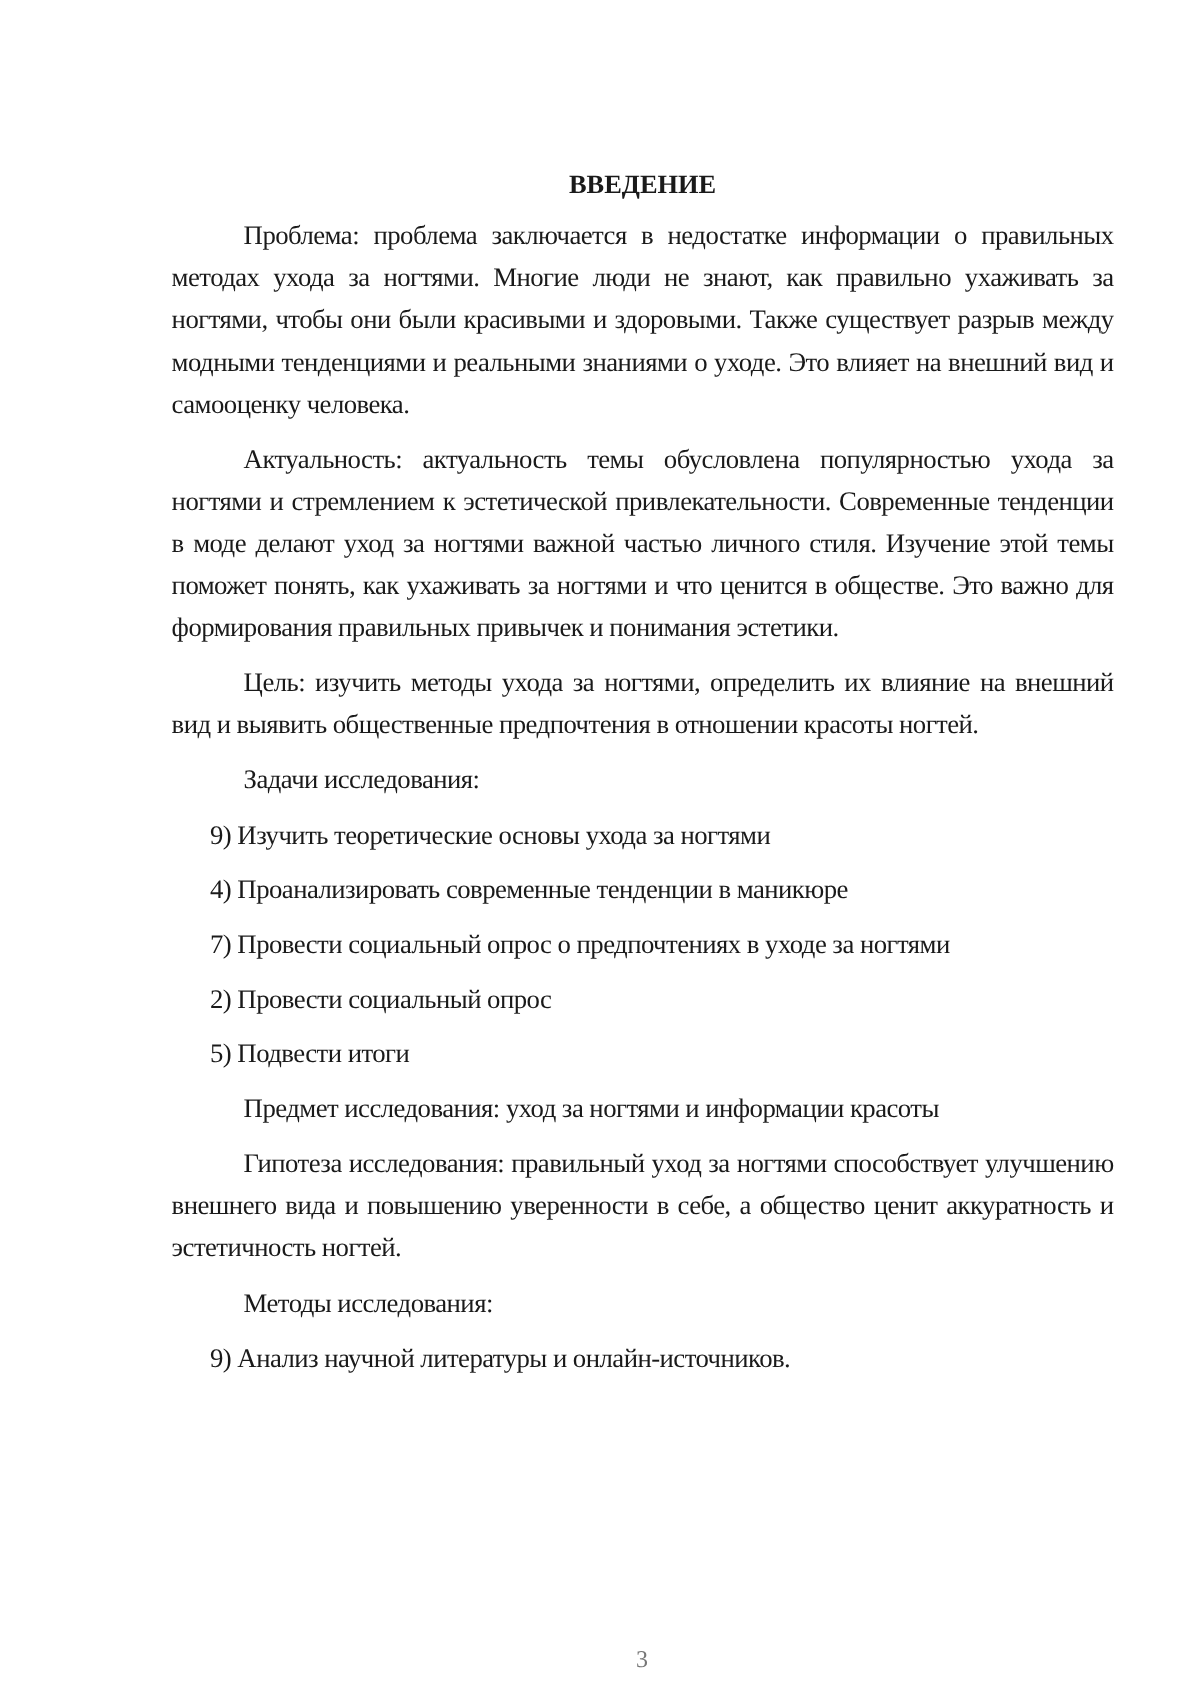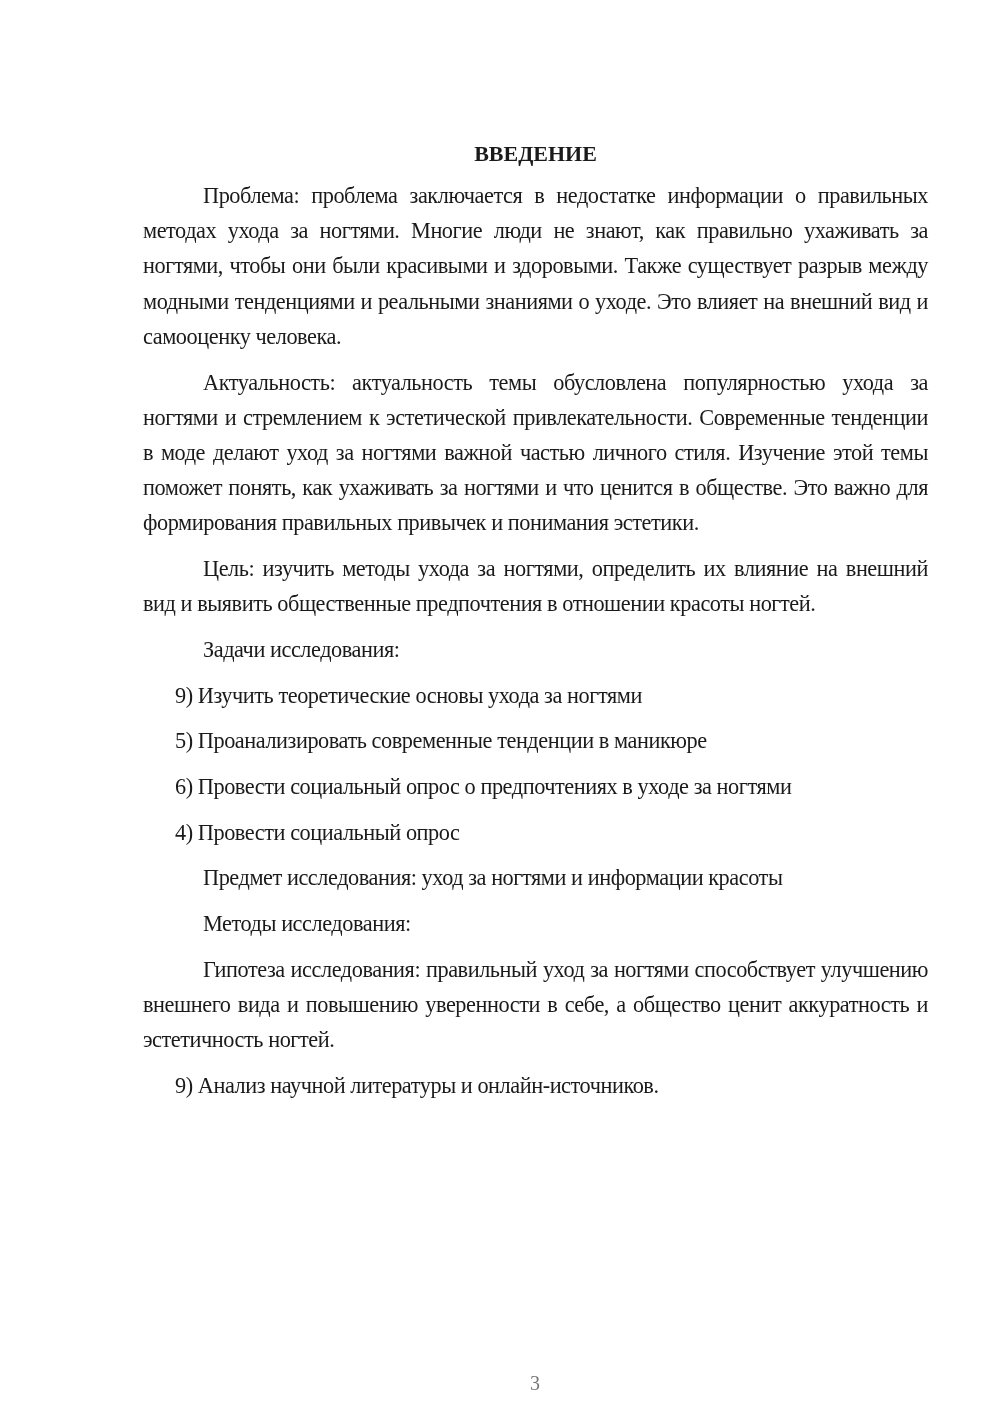"5) Проанализировать современные" p.list-item { text: 5 -> 4 }
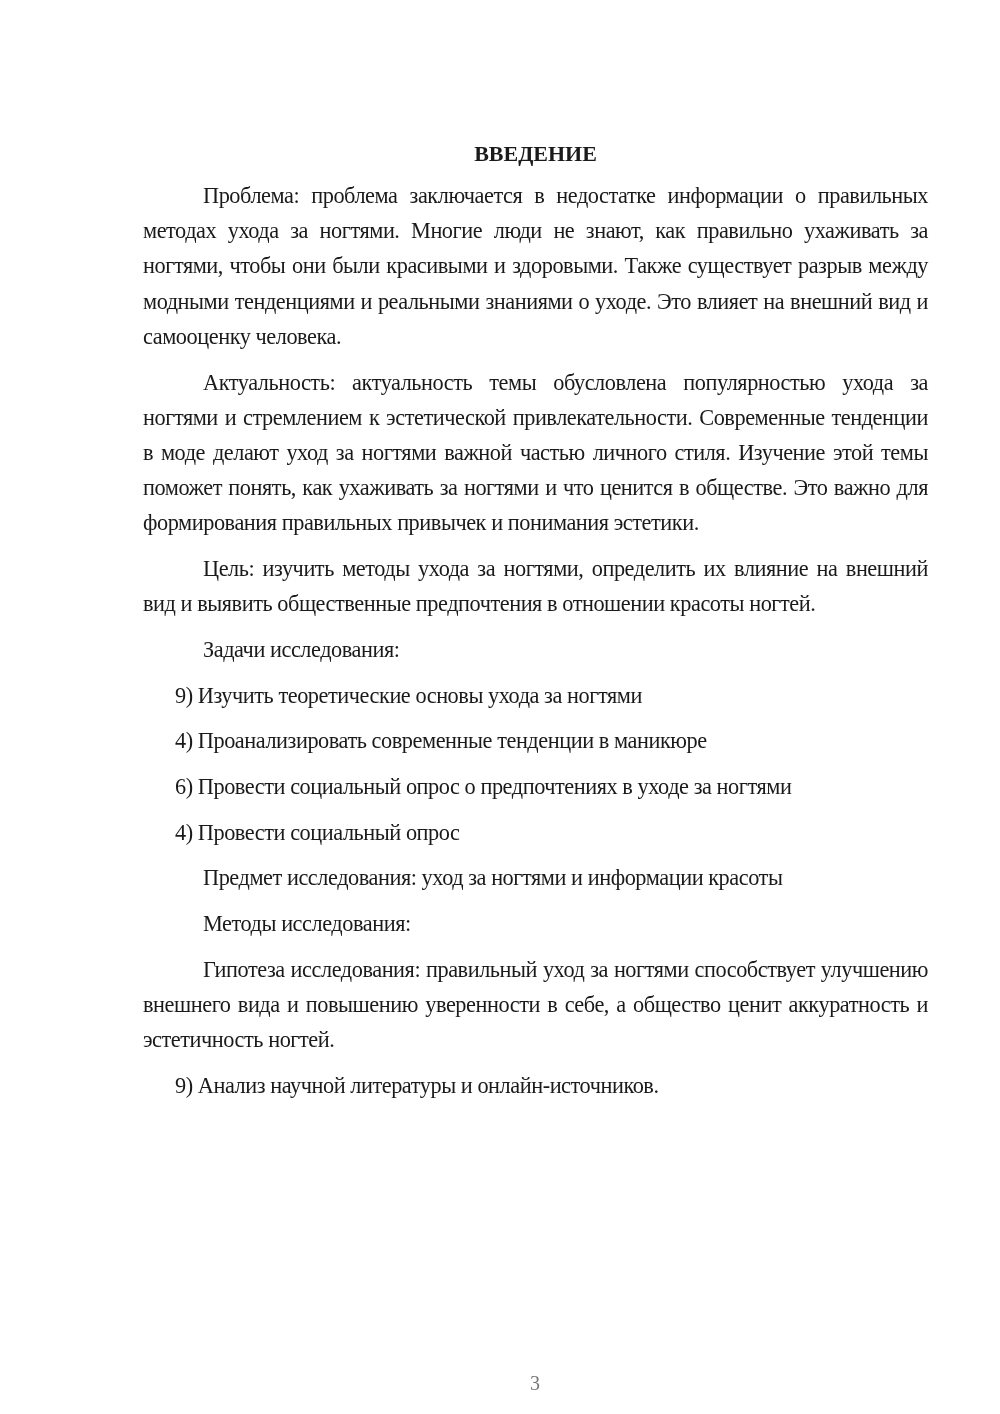"6) Провести социальный опрос о" p.list-item { text: 6 -> 7 }
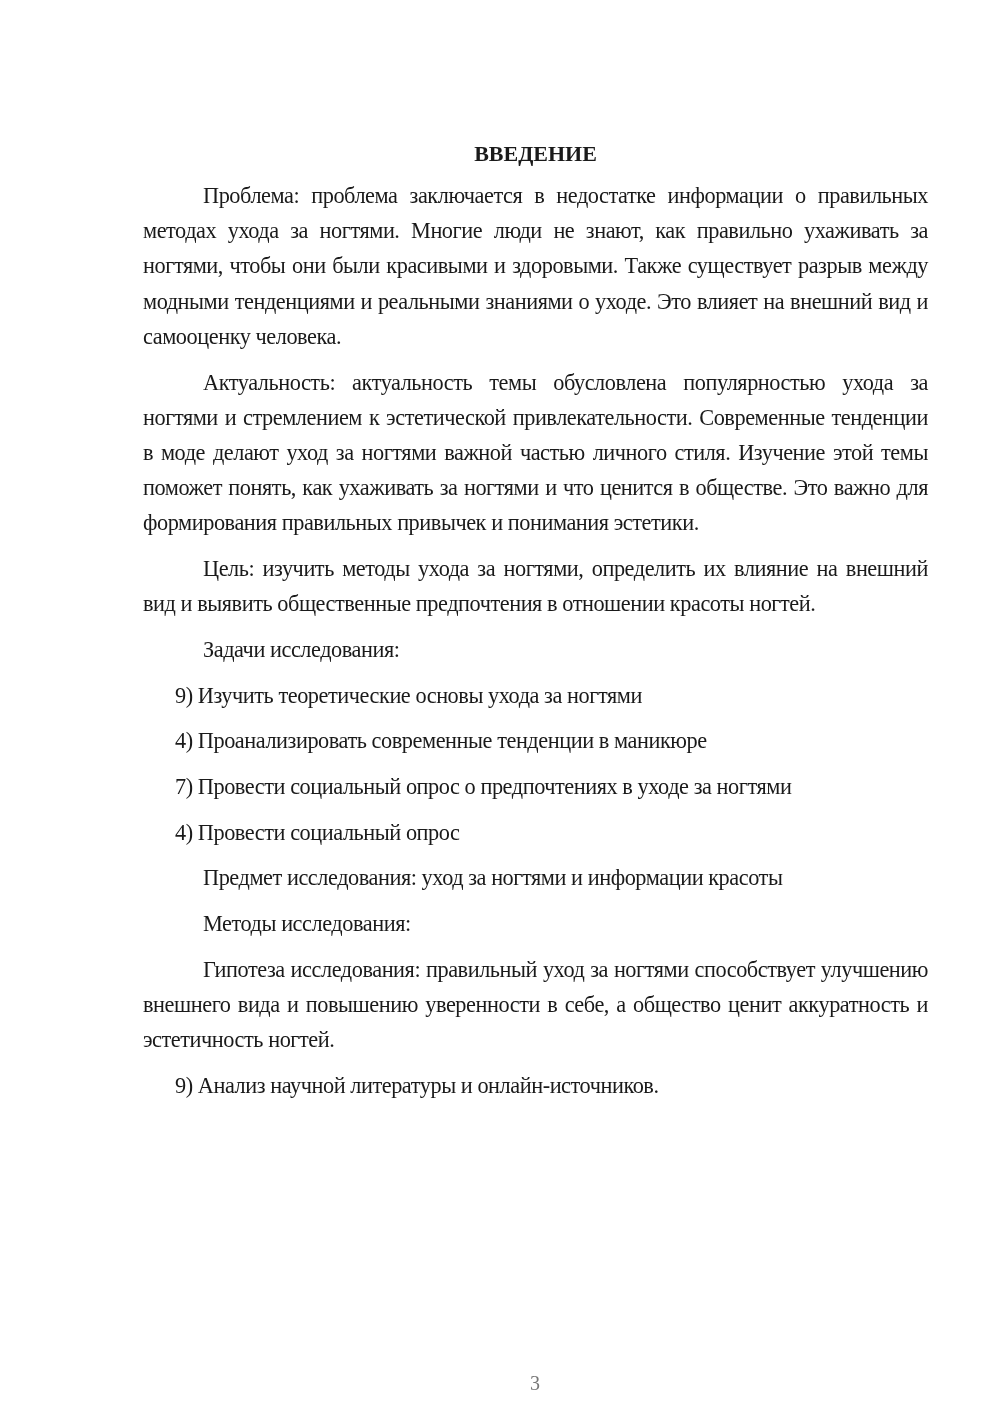"4) Провести социальный опрос" p.list-item { text: 4 -> 2 }
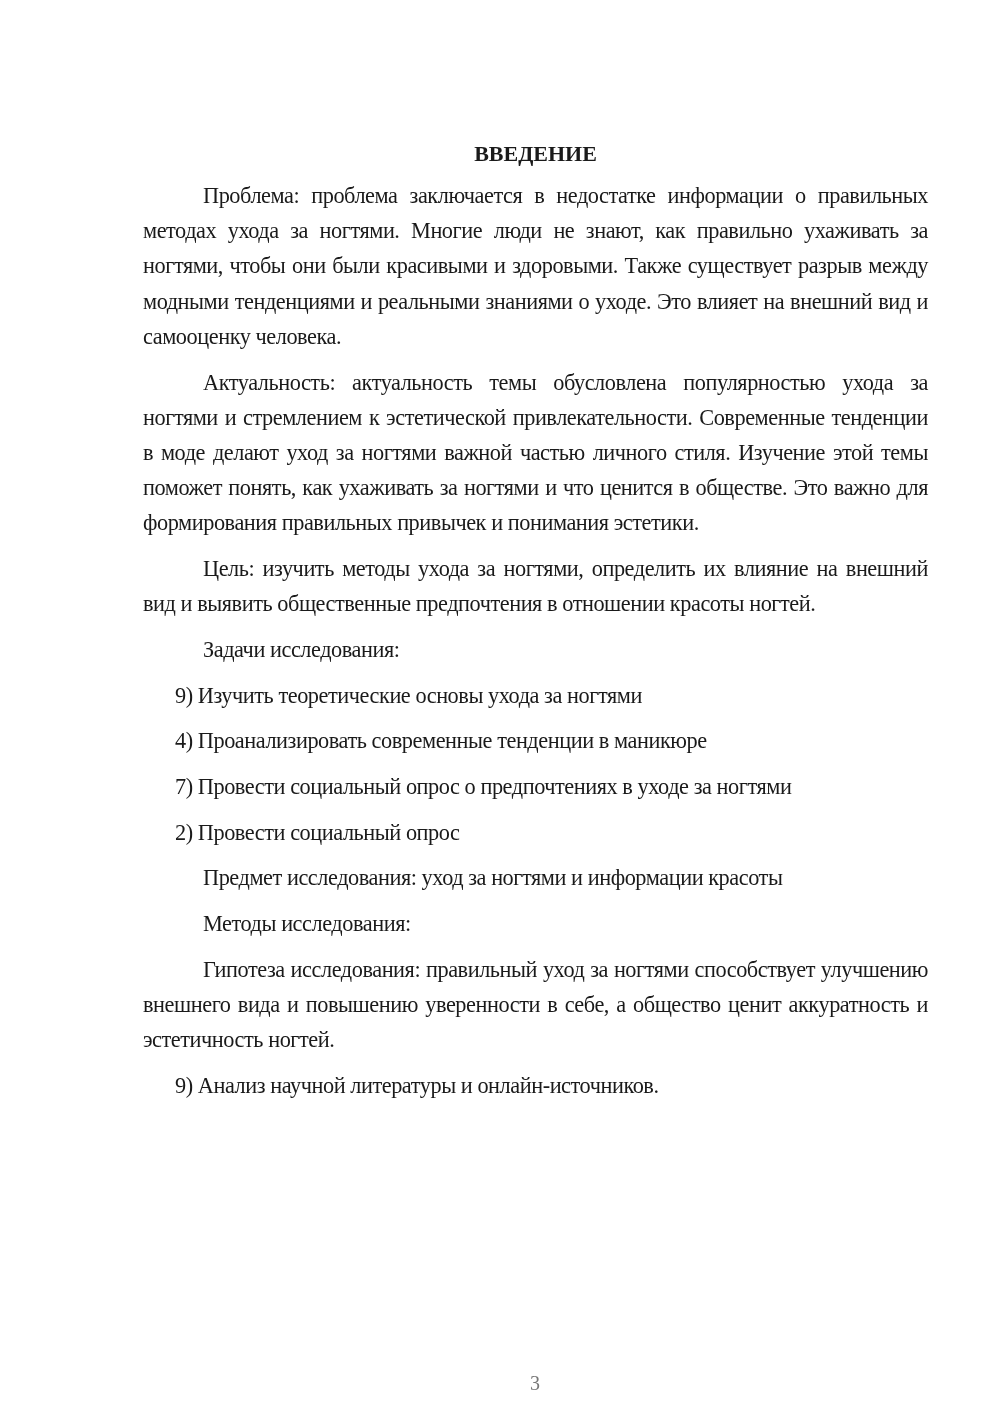"5) Подвести итоги" p.list-item { html: none -> <p>5) Подвести итоги</p> }
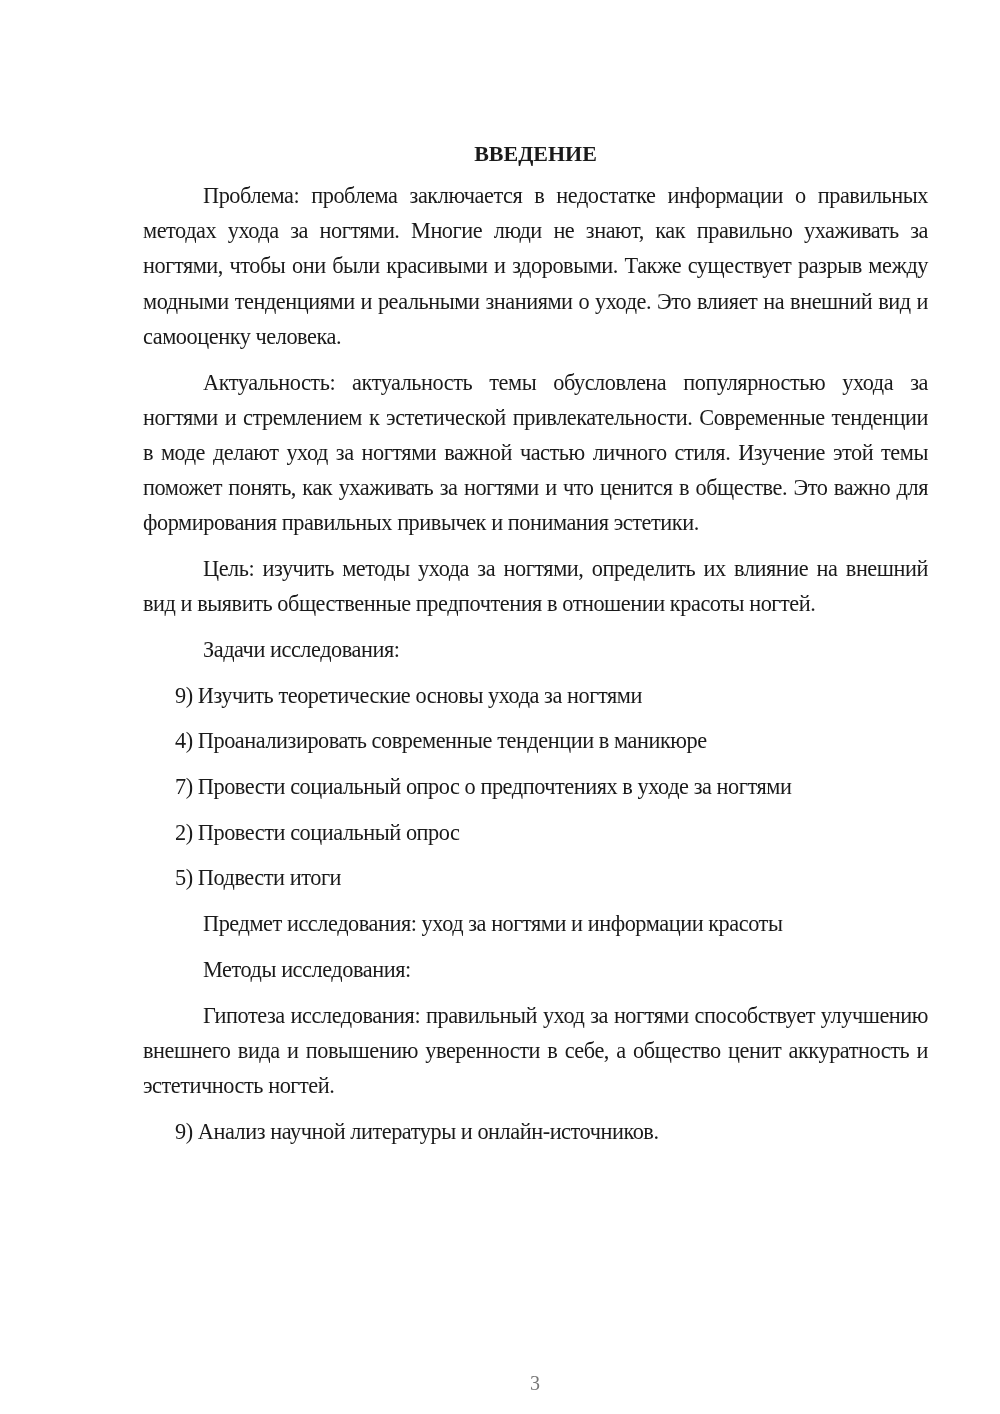"Методы исследования:" p.para { order: before "Гипотеза исследования: правильный уход" -> after "Гипотеза исследования: правильный уход" }
